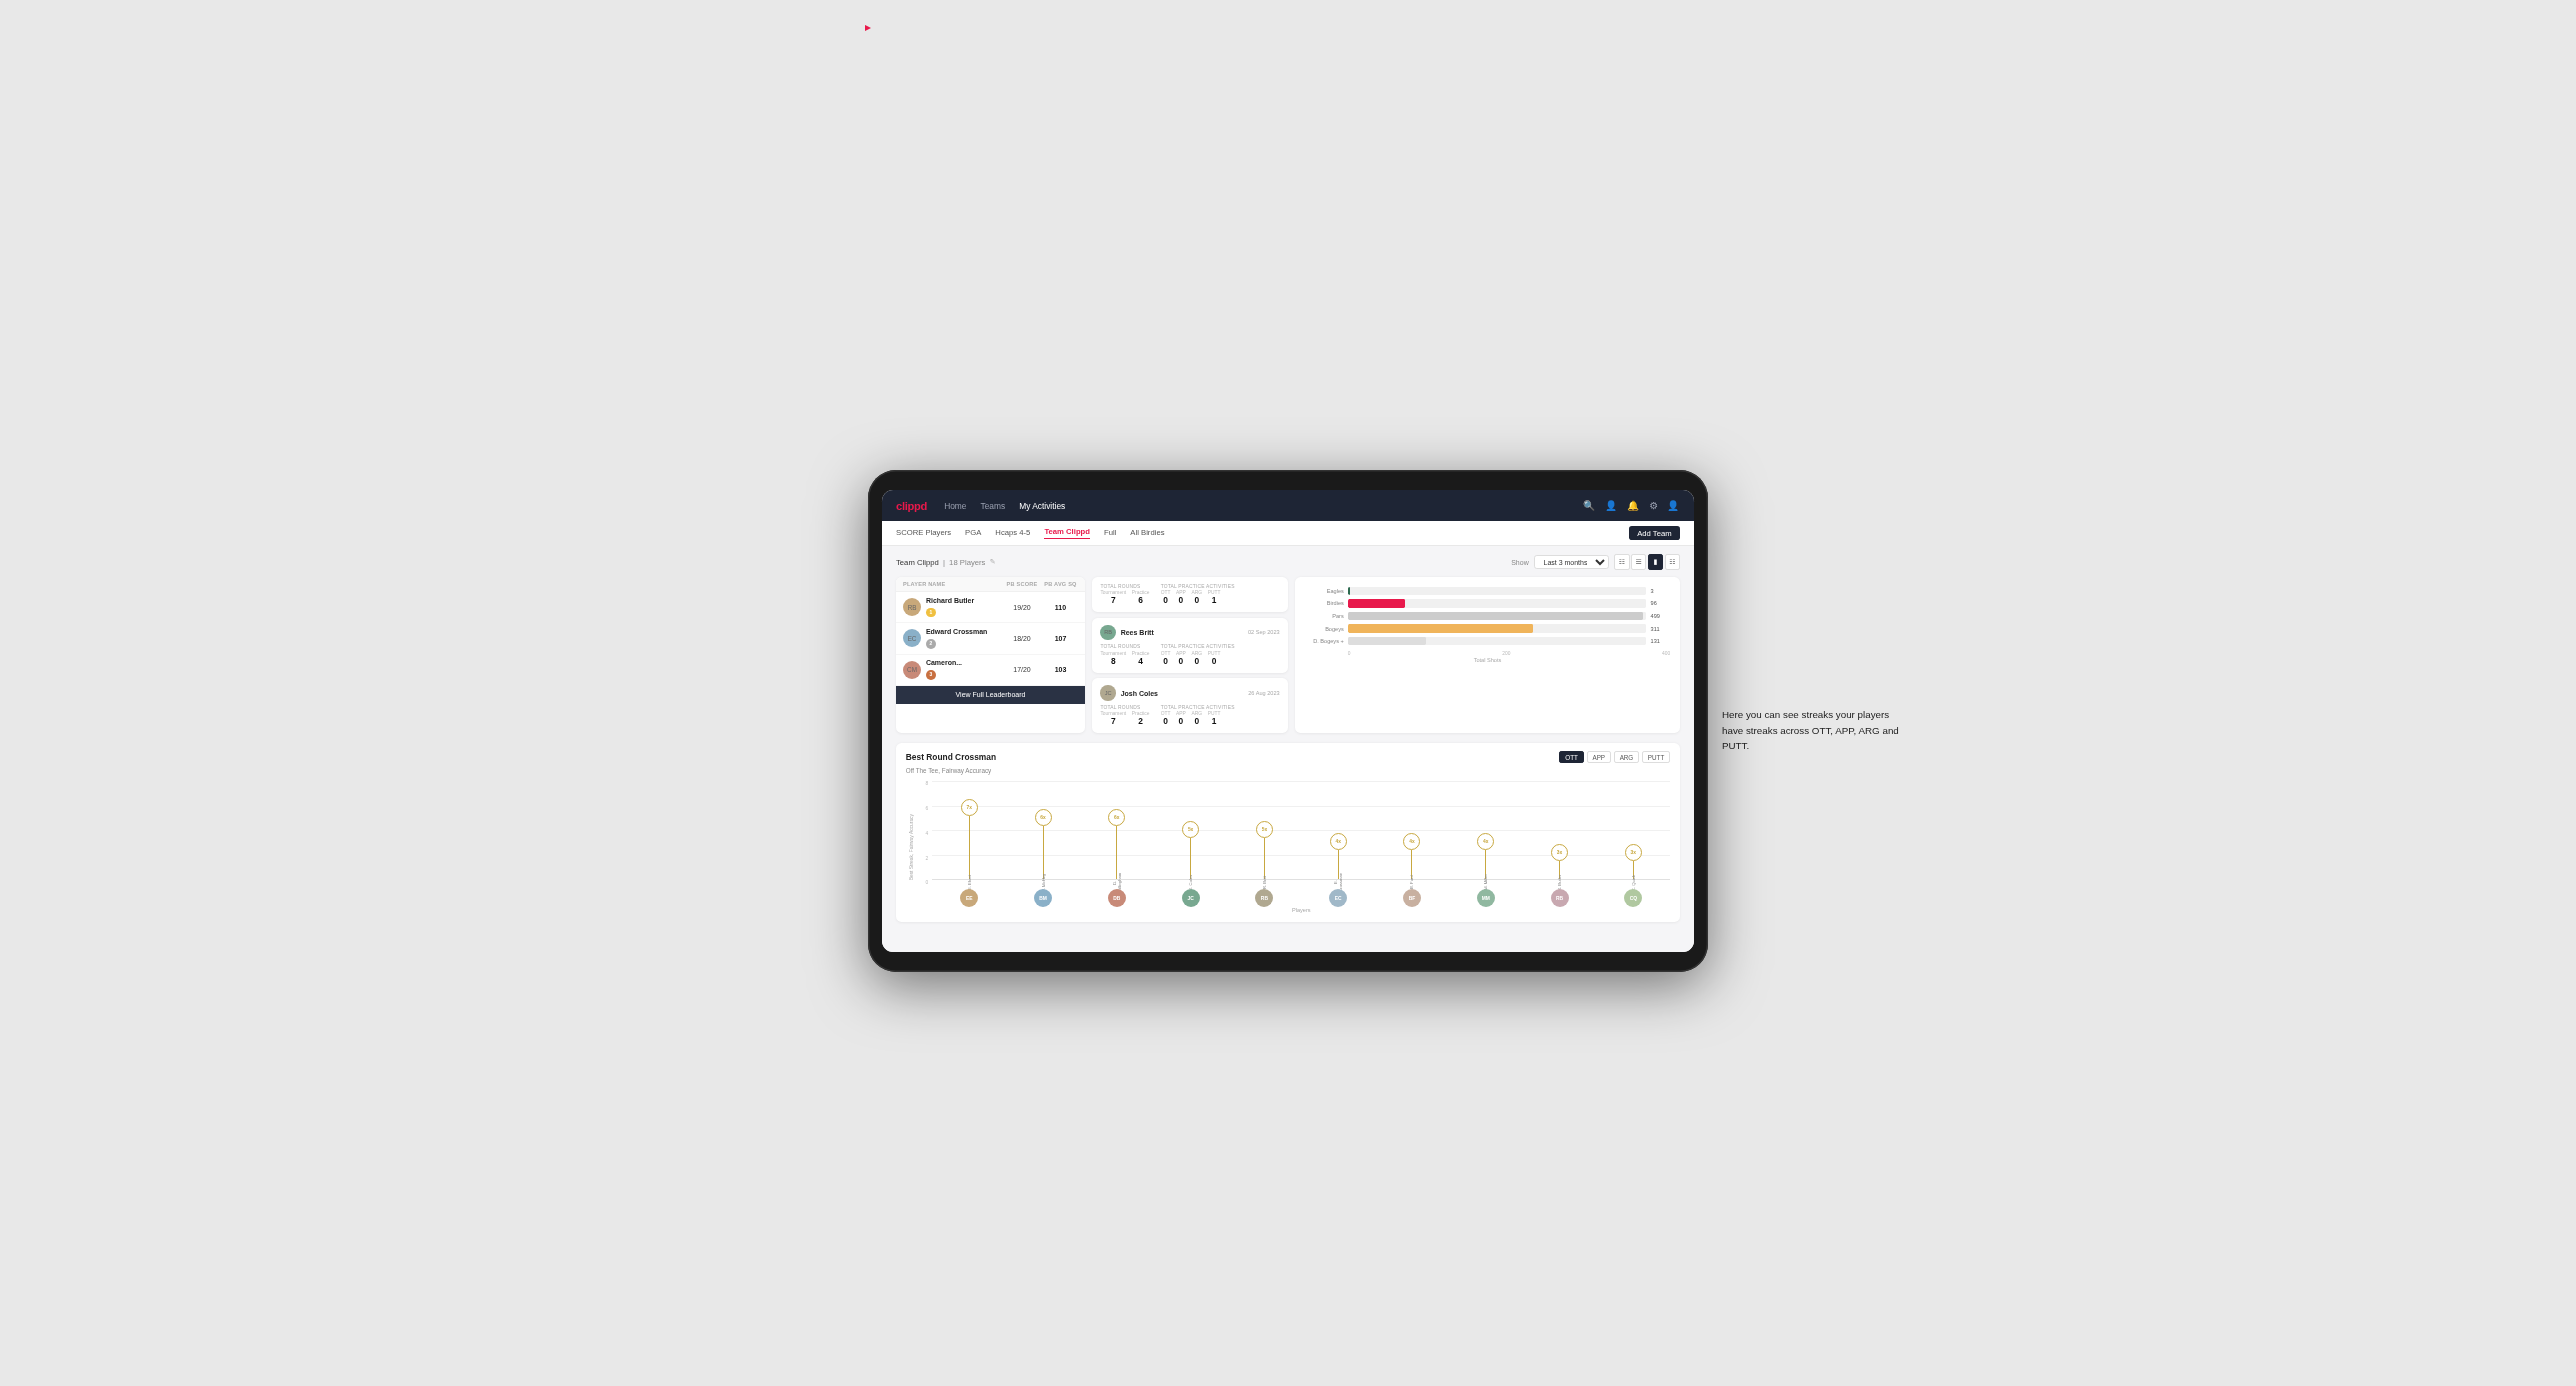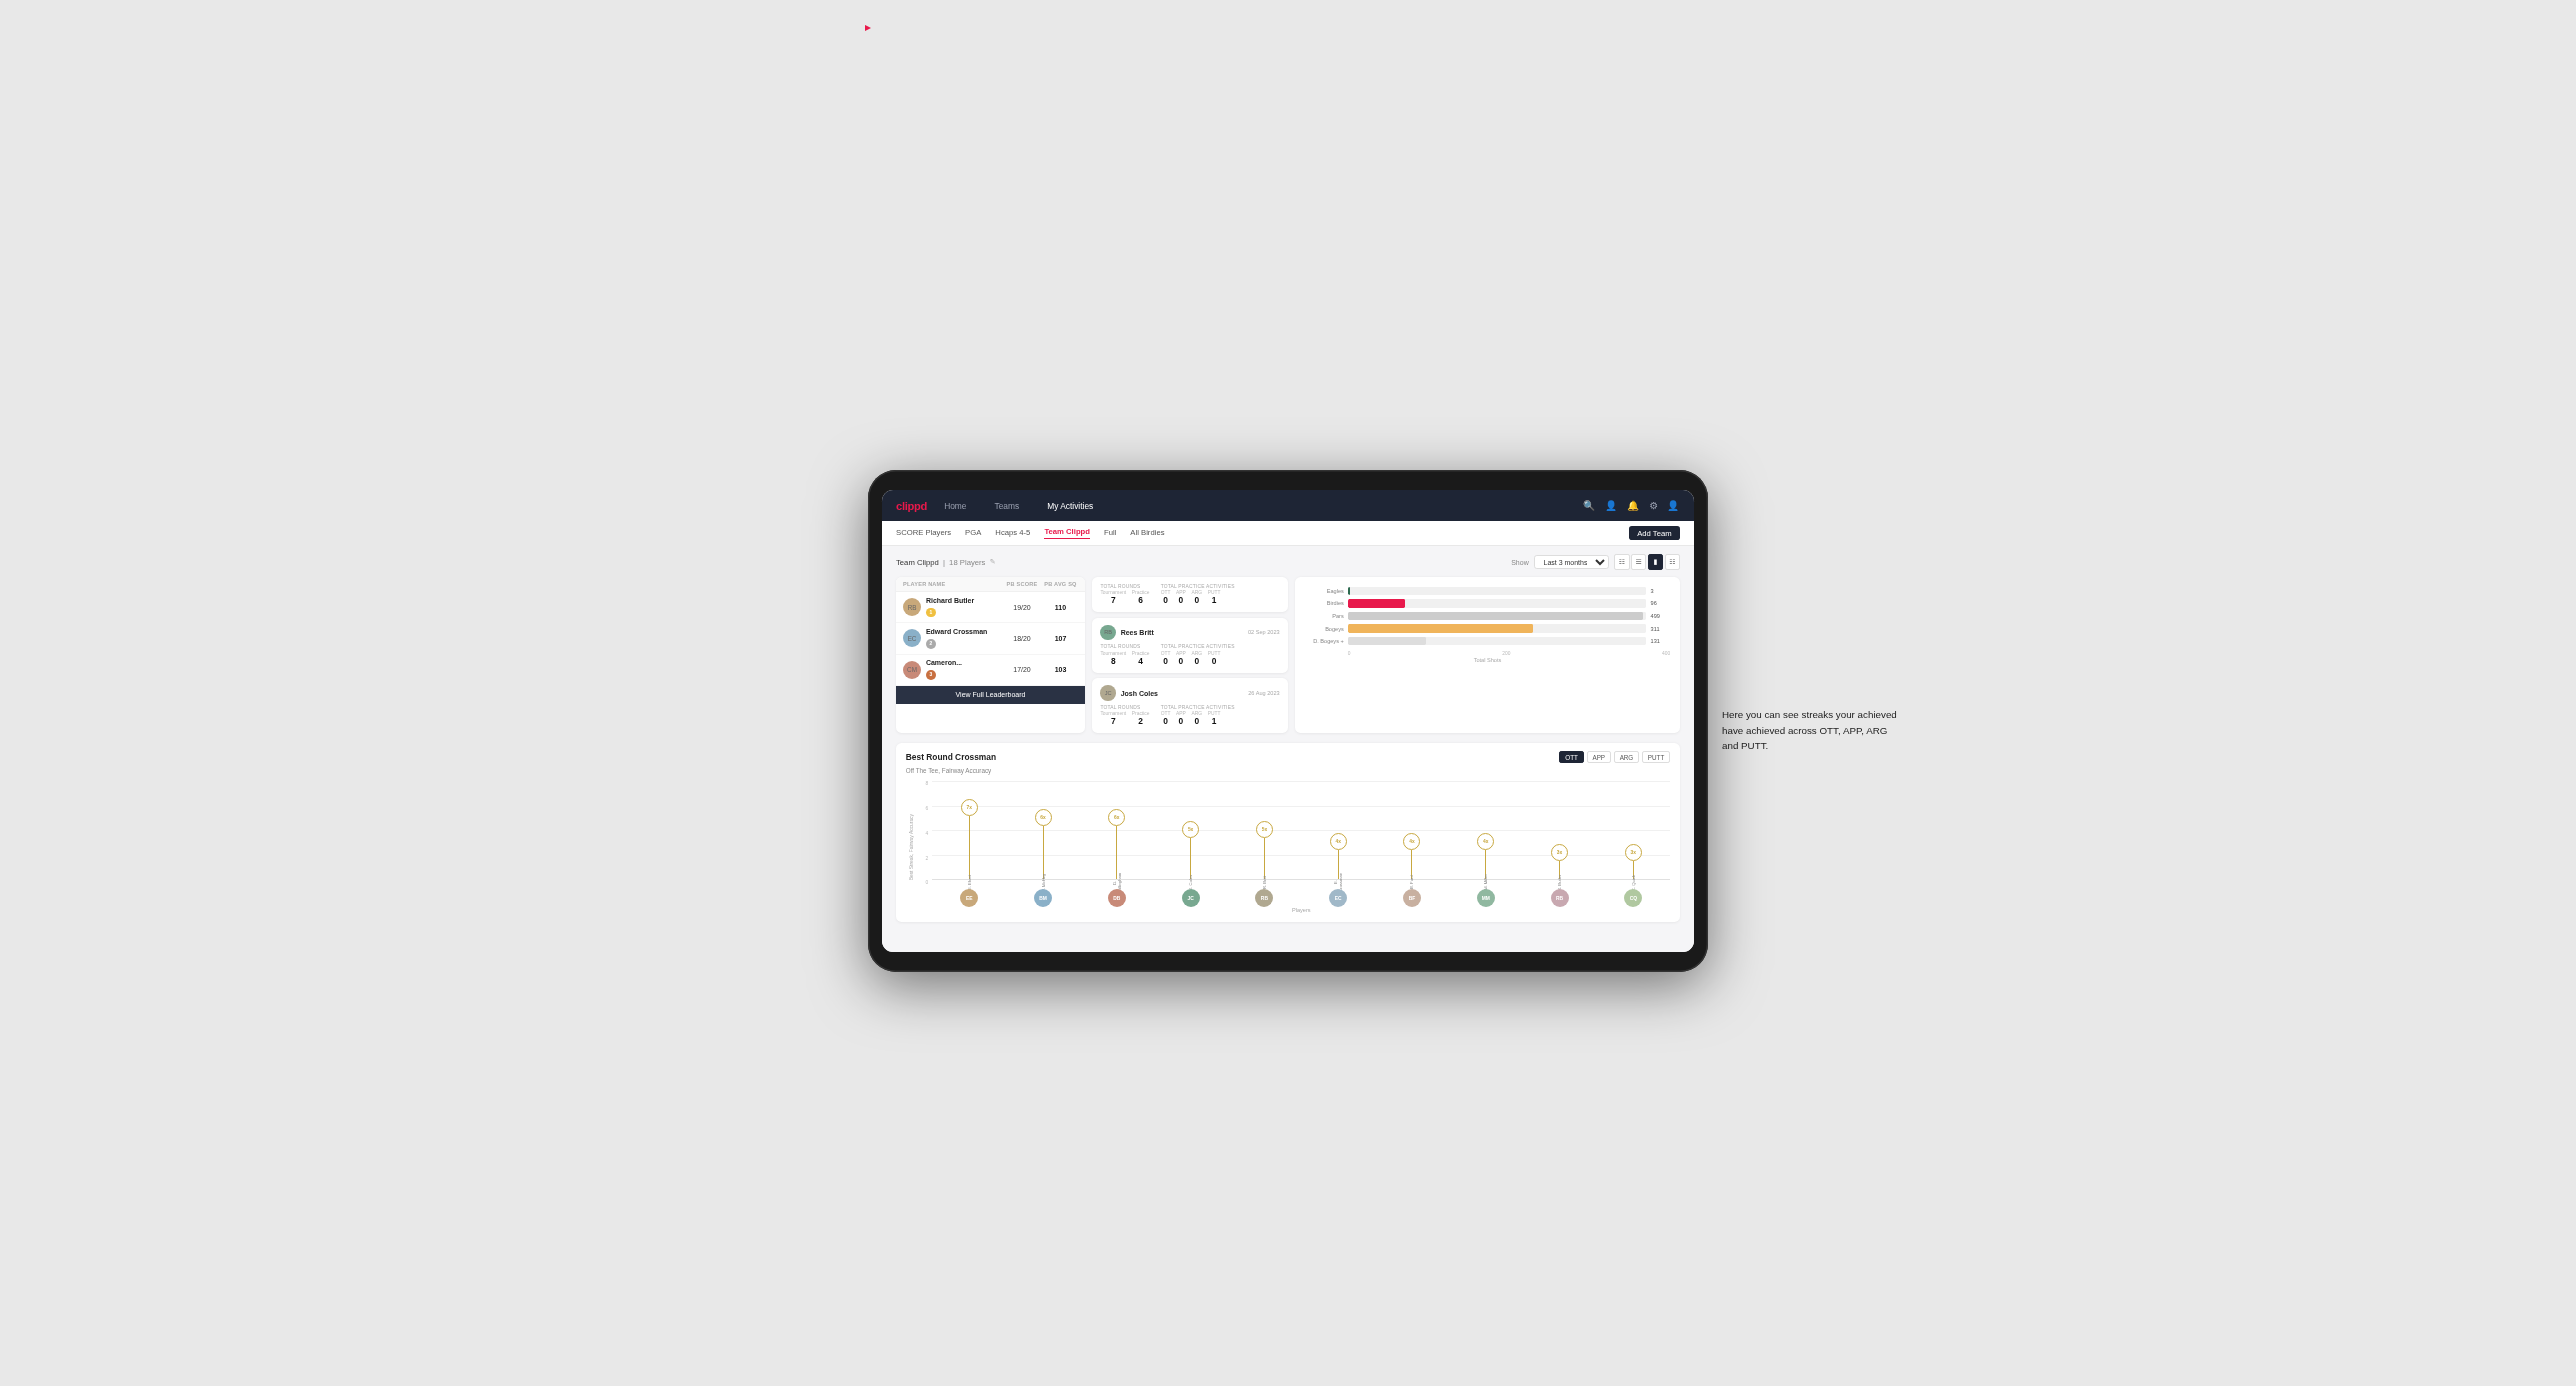"Home" .nav-links { gap: 28px -> 14px }
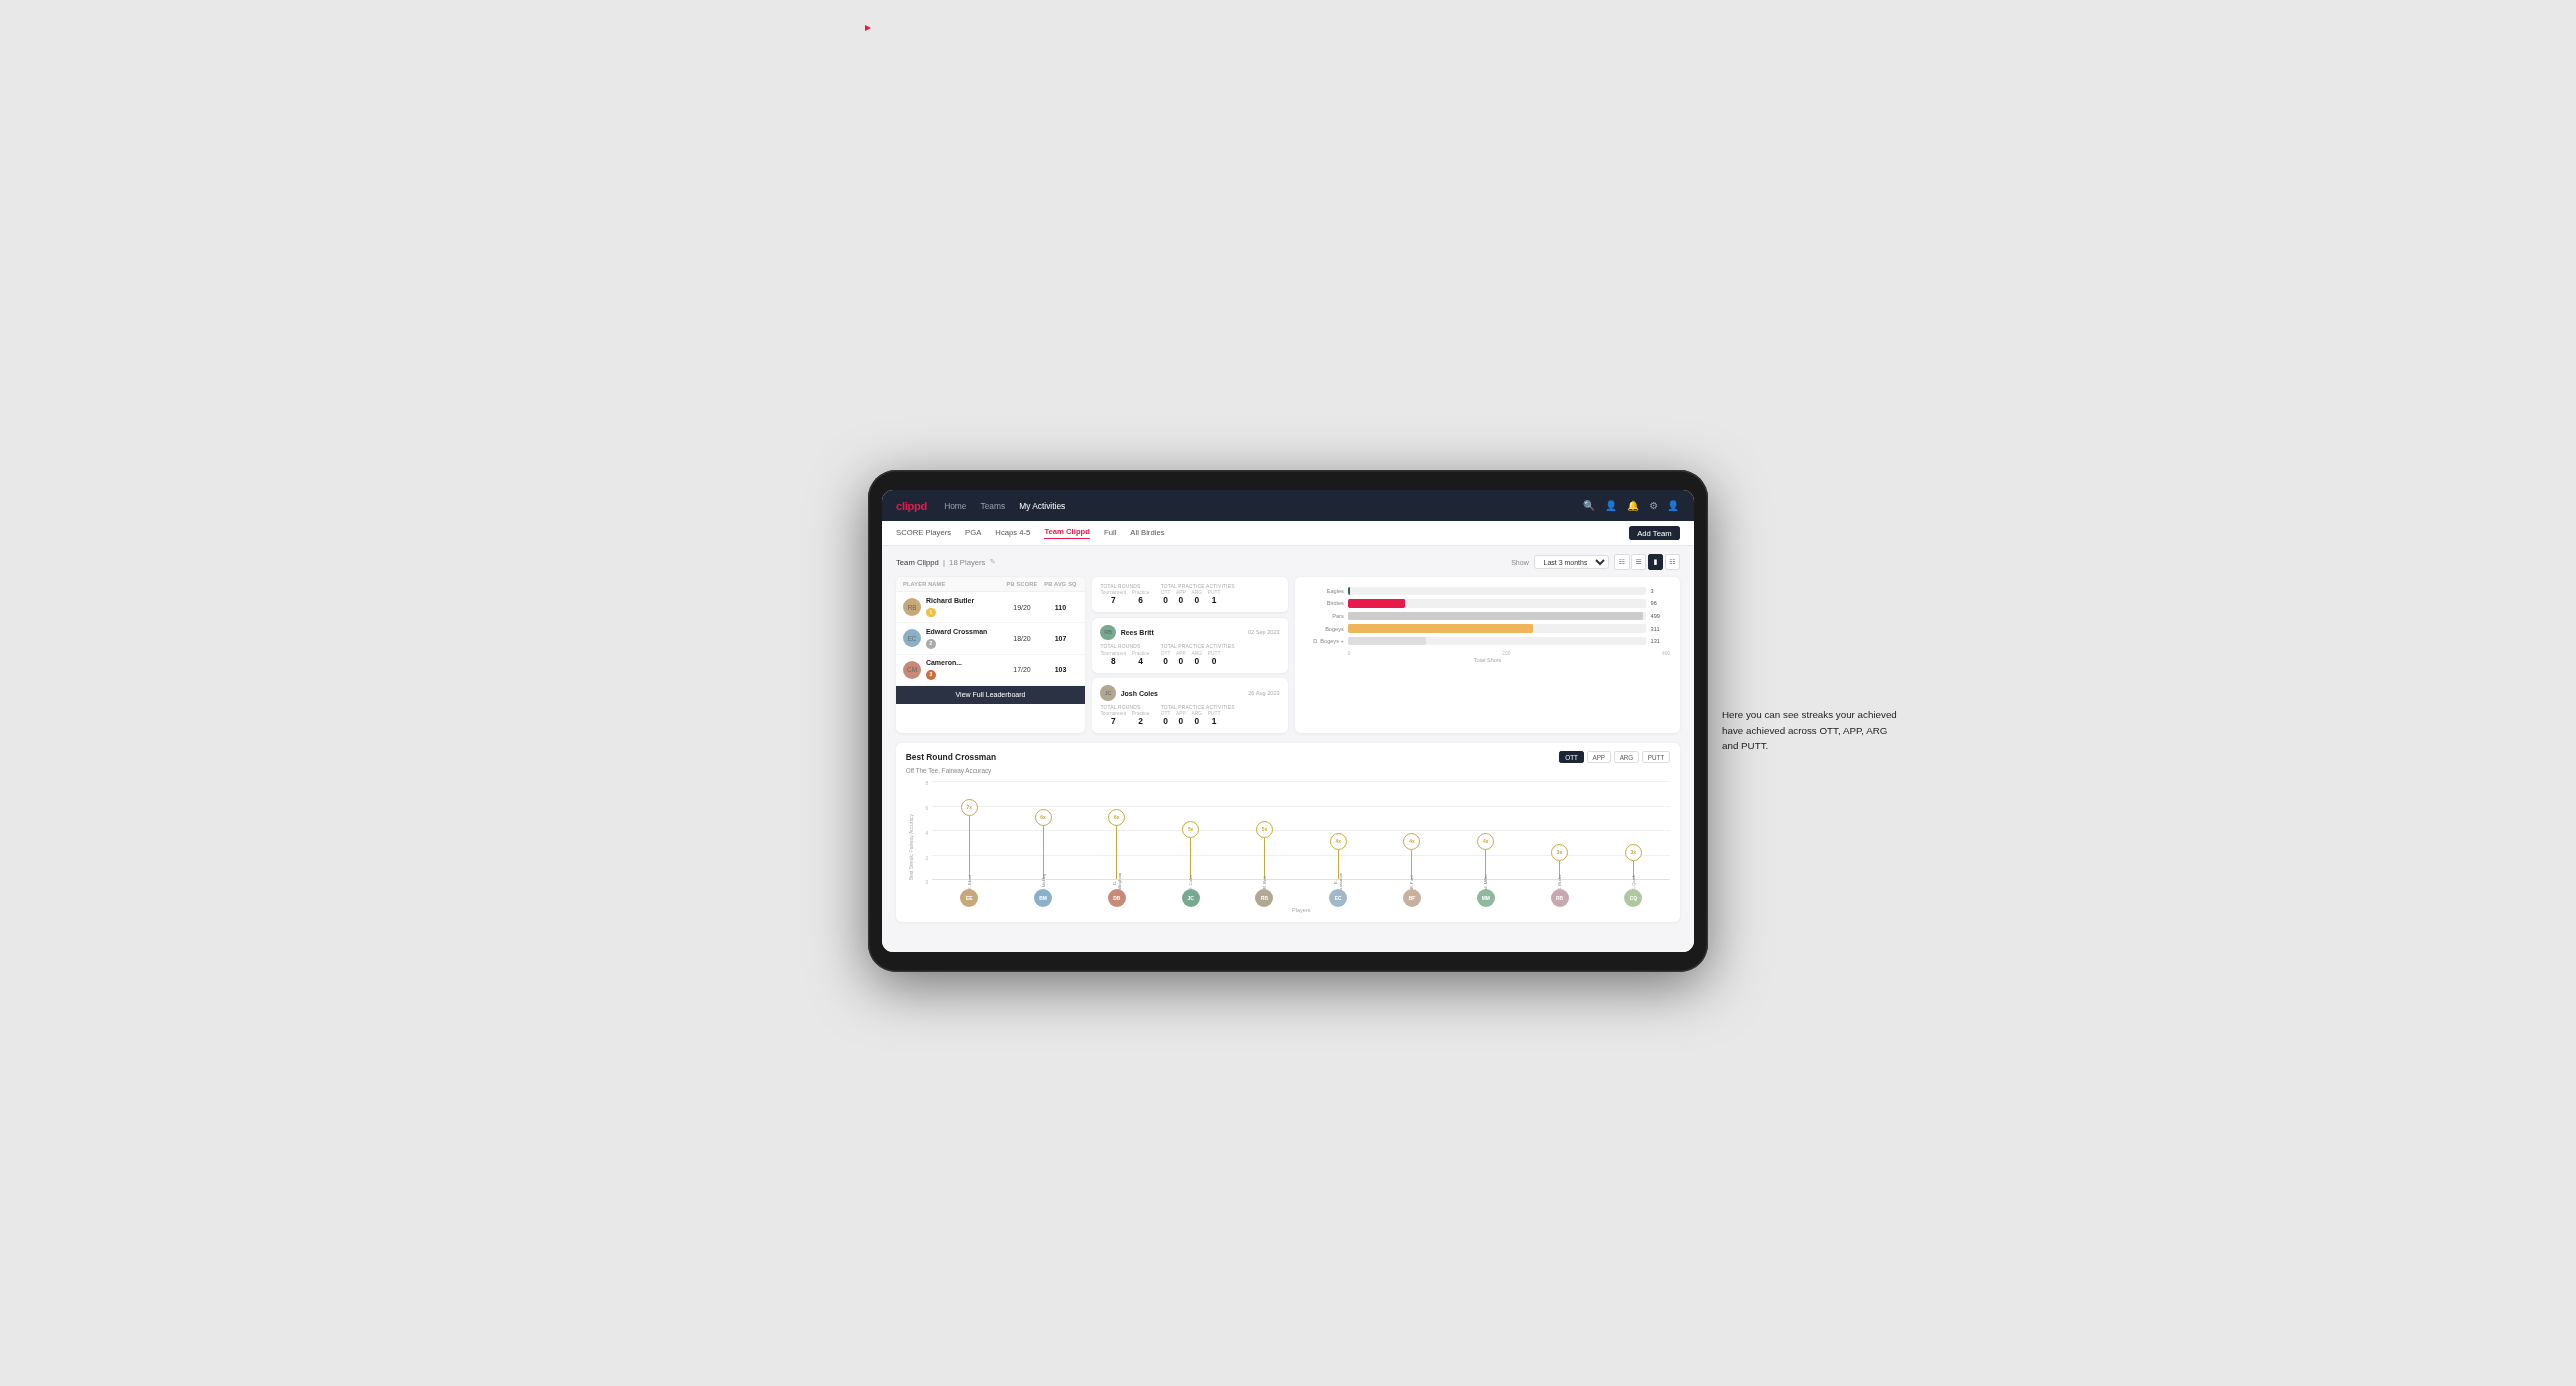"Here you can see streaks" div { text: achieved have achieved -> players have streaks }
